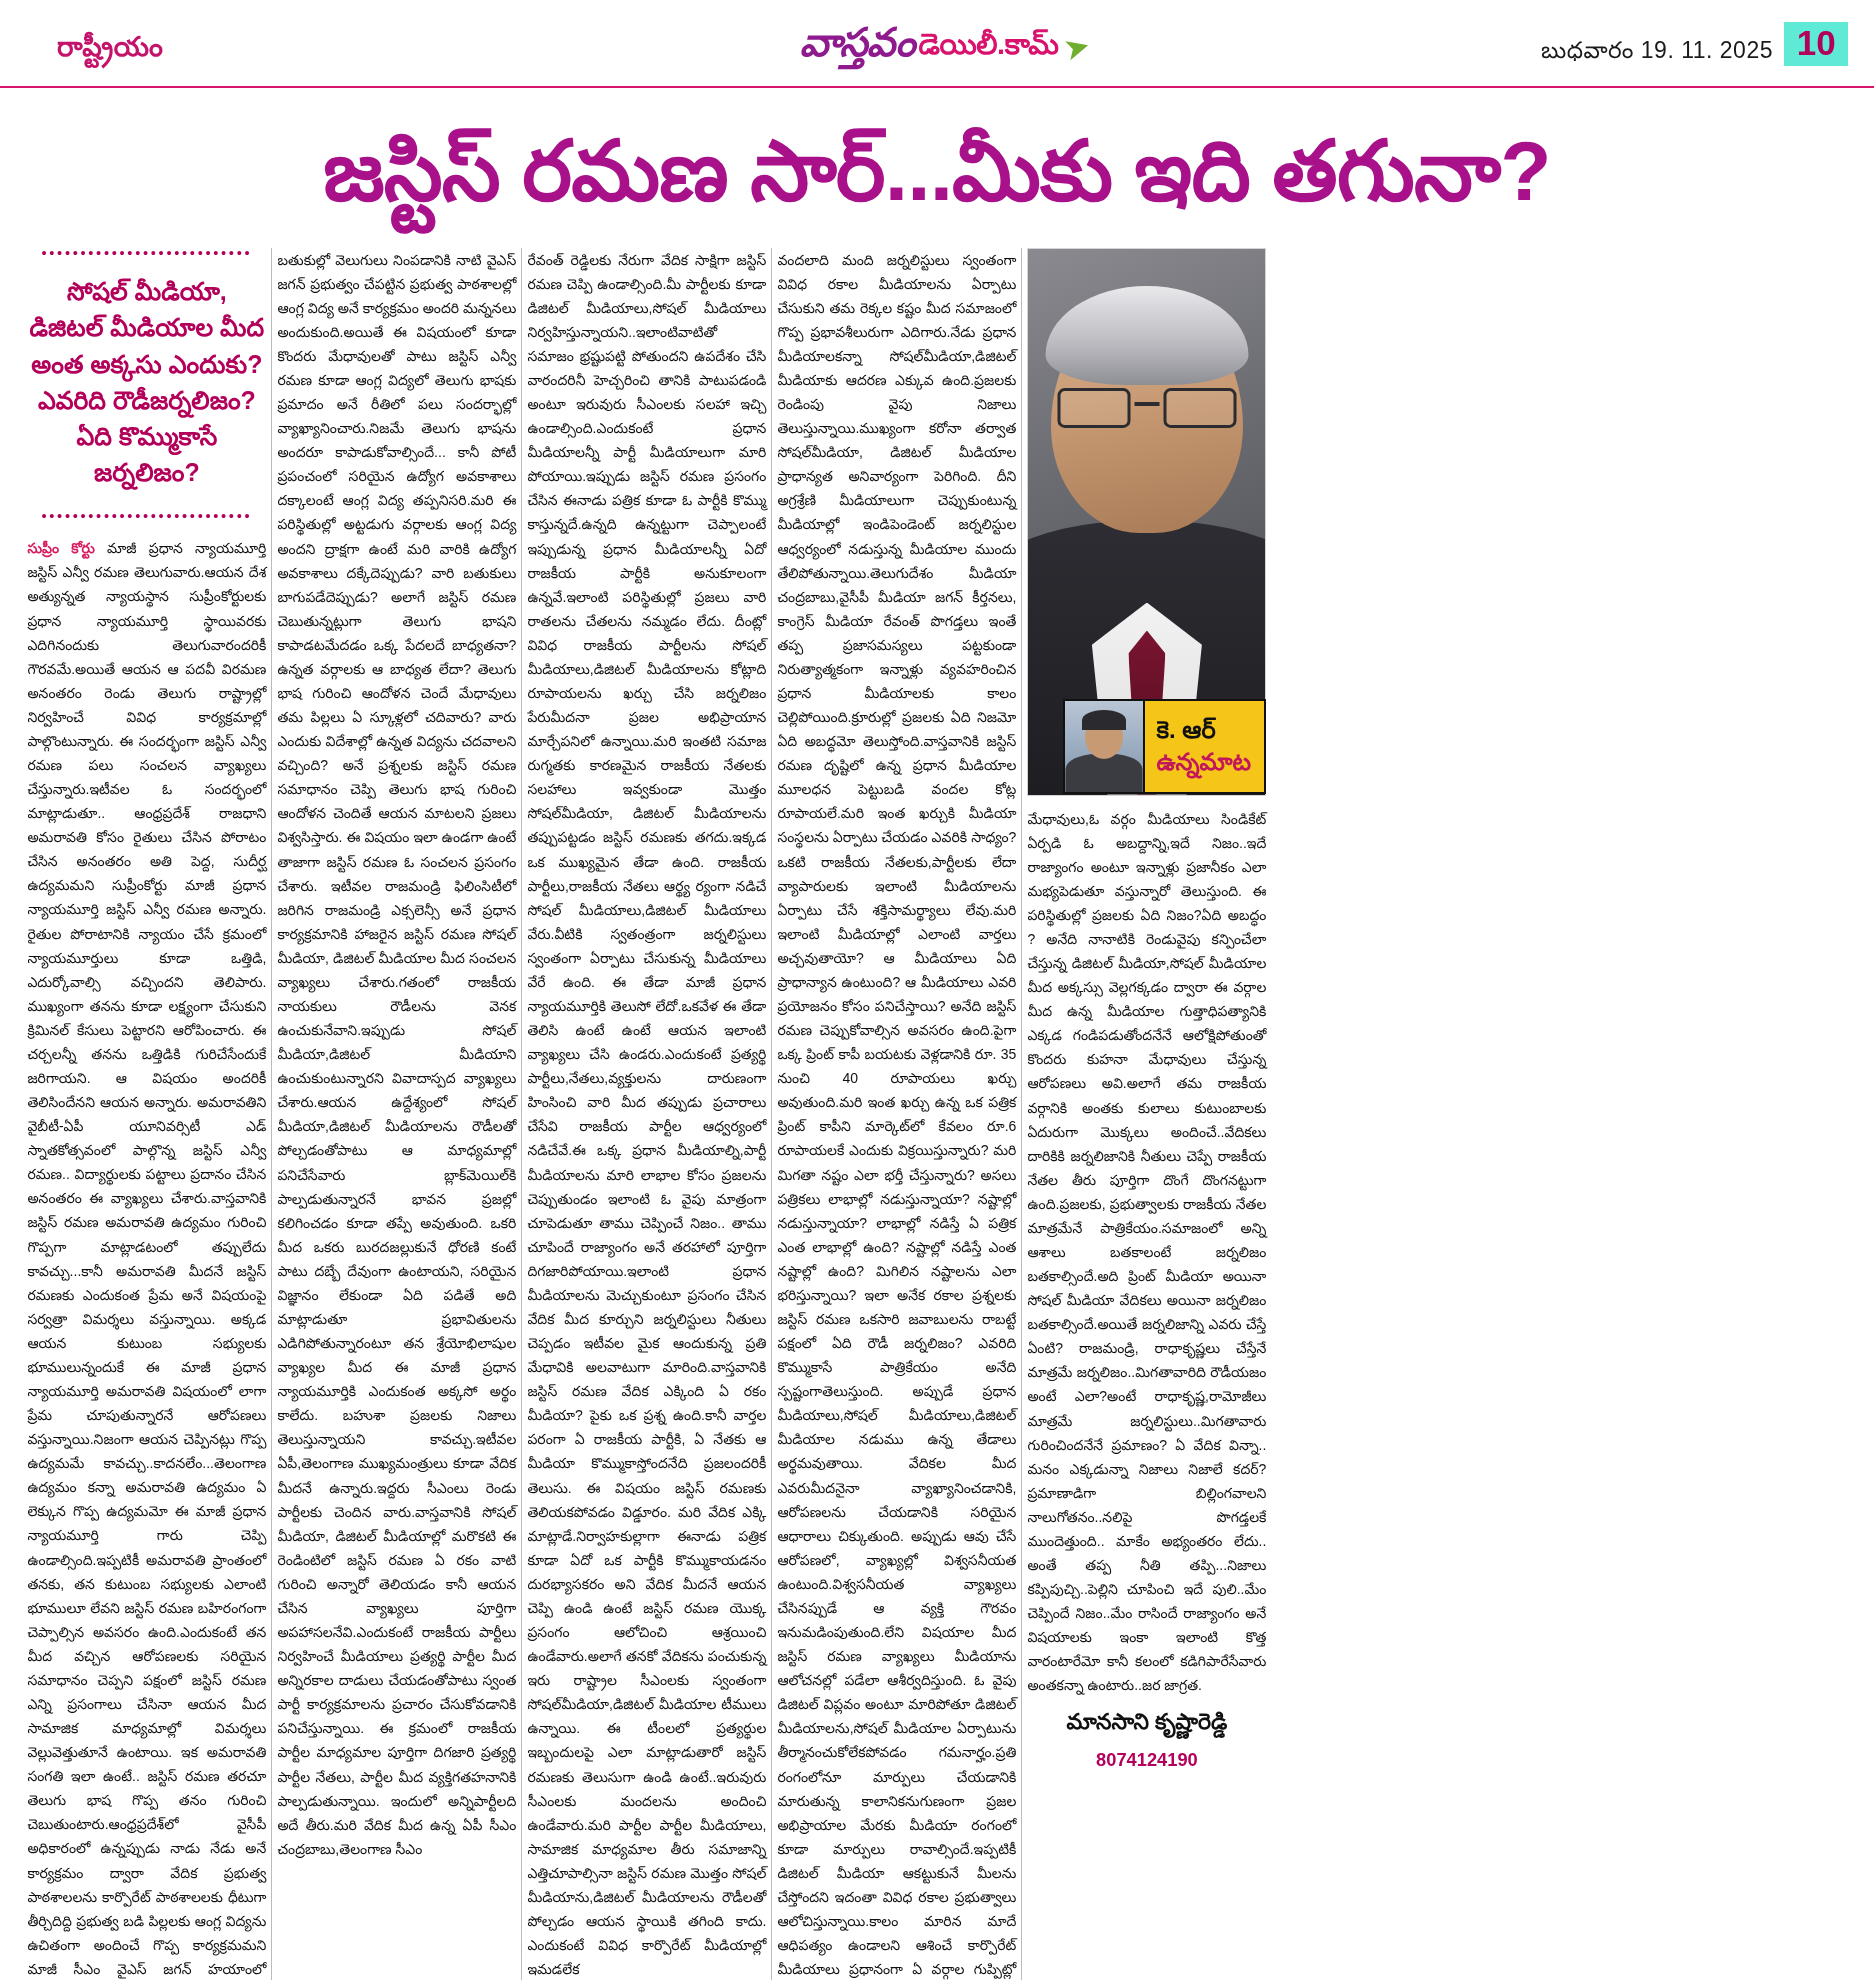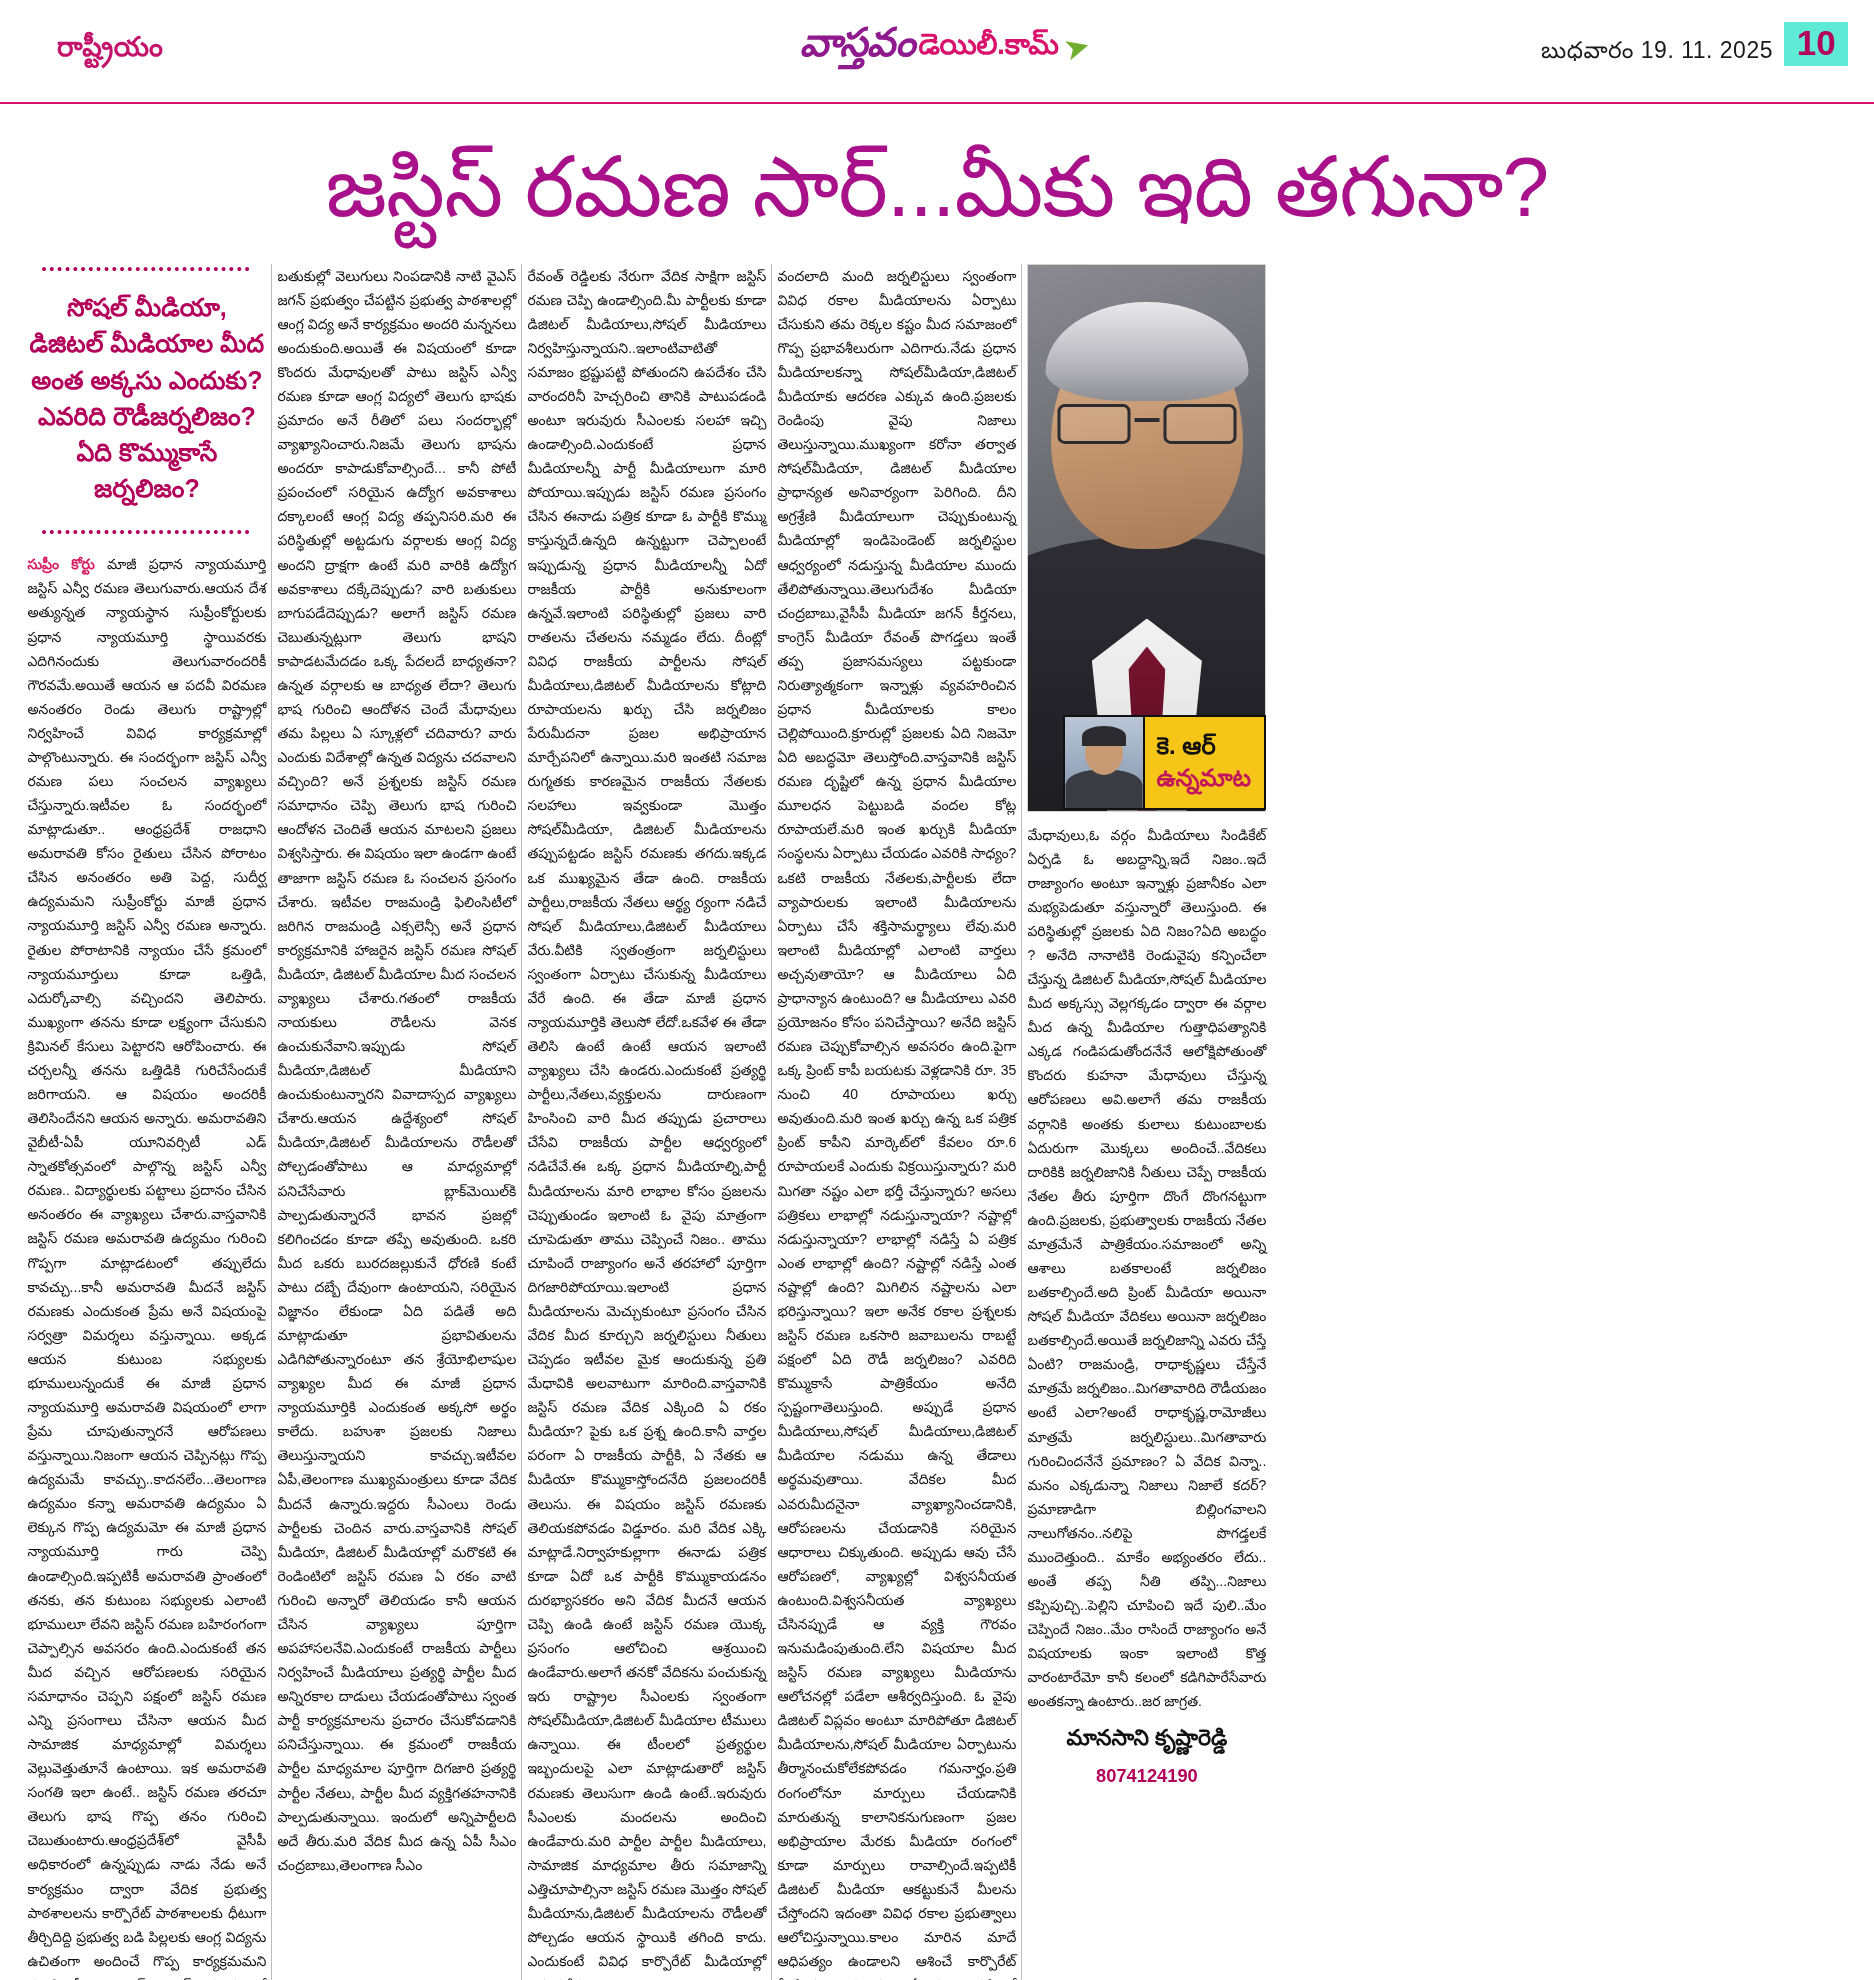"రాష్ట్రీయం" .masthead { height: 104px -> 88px }
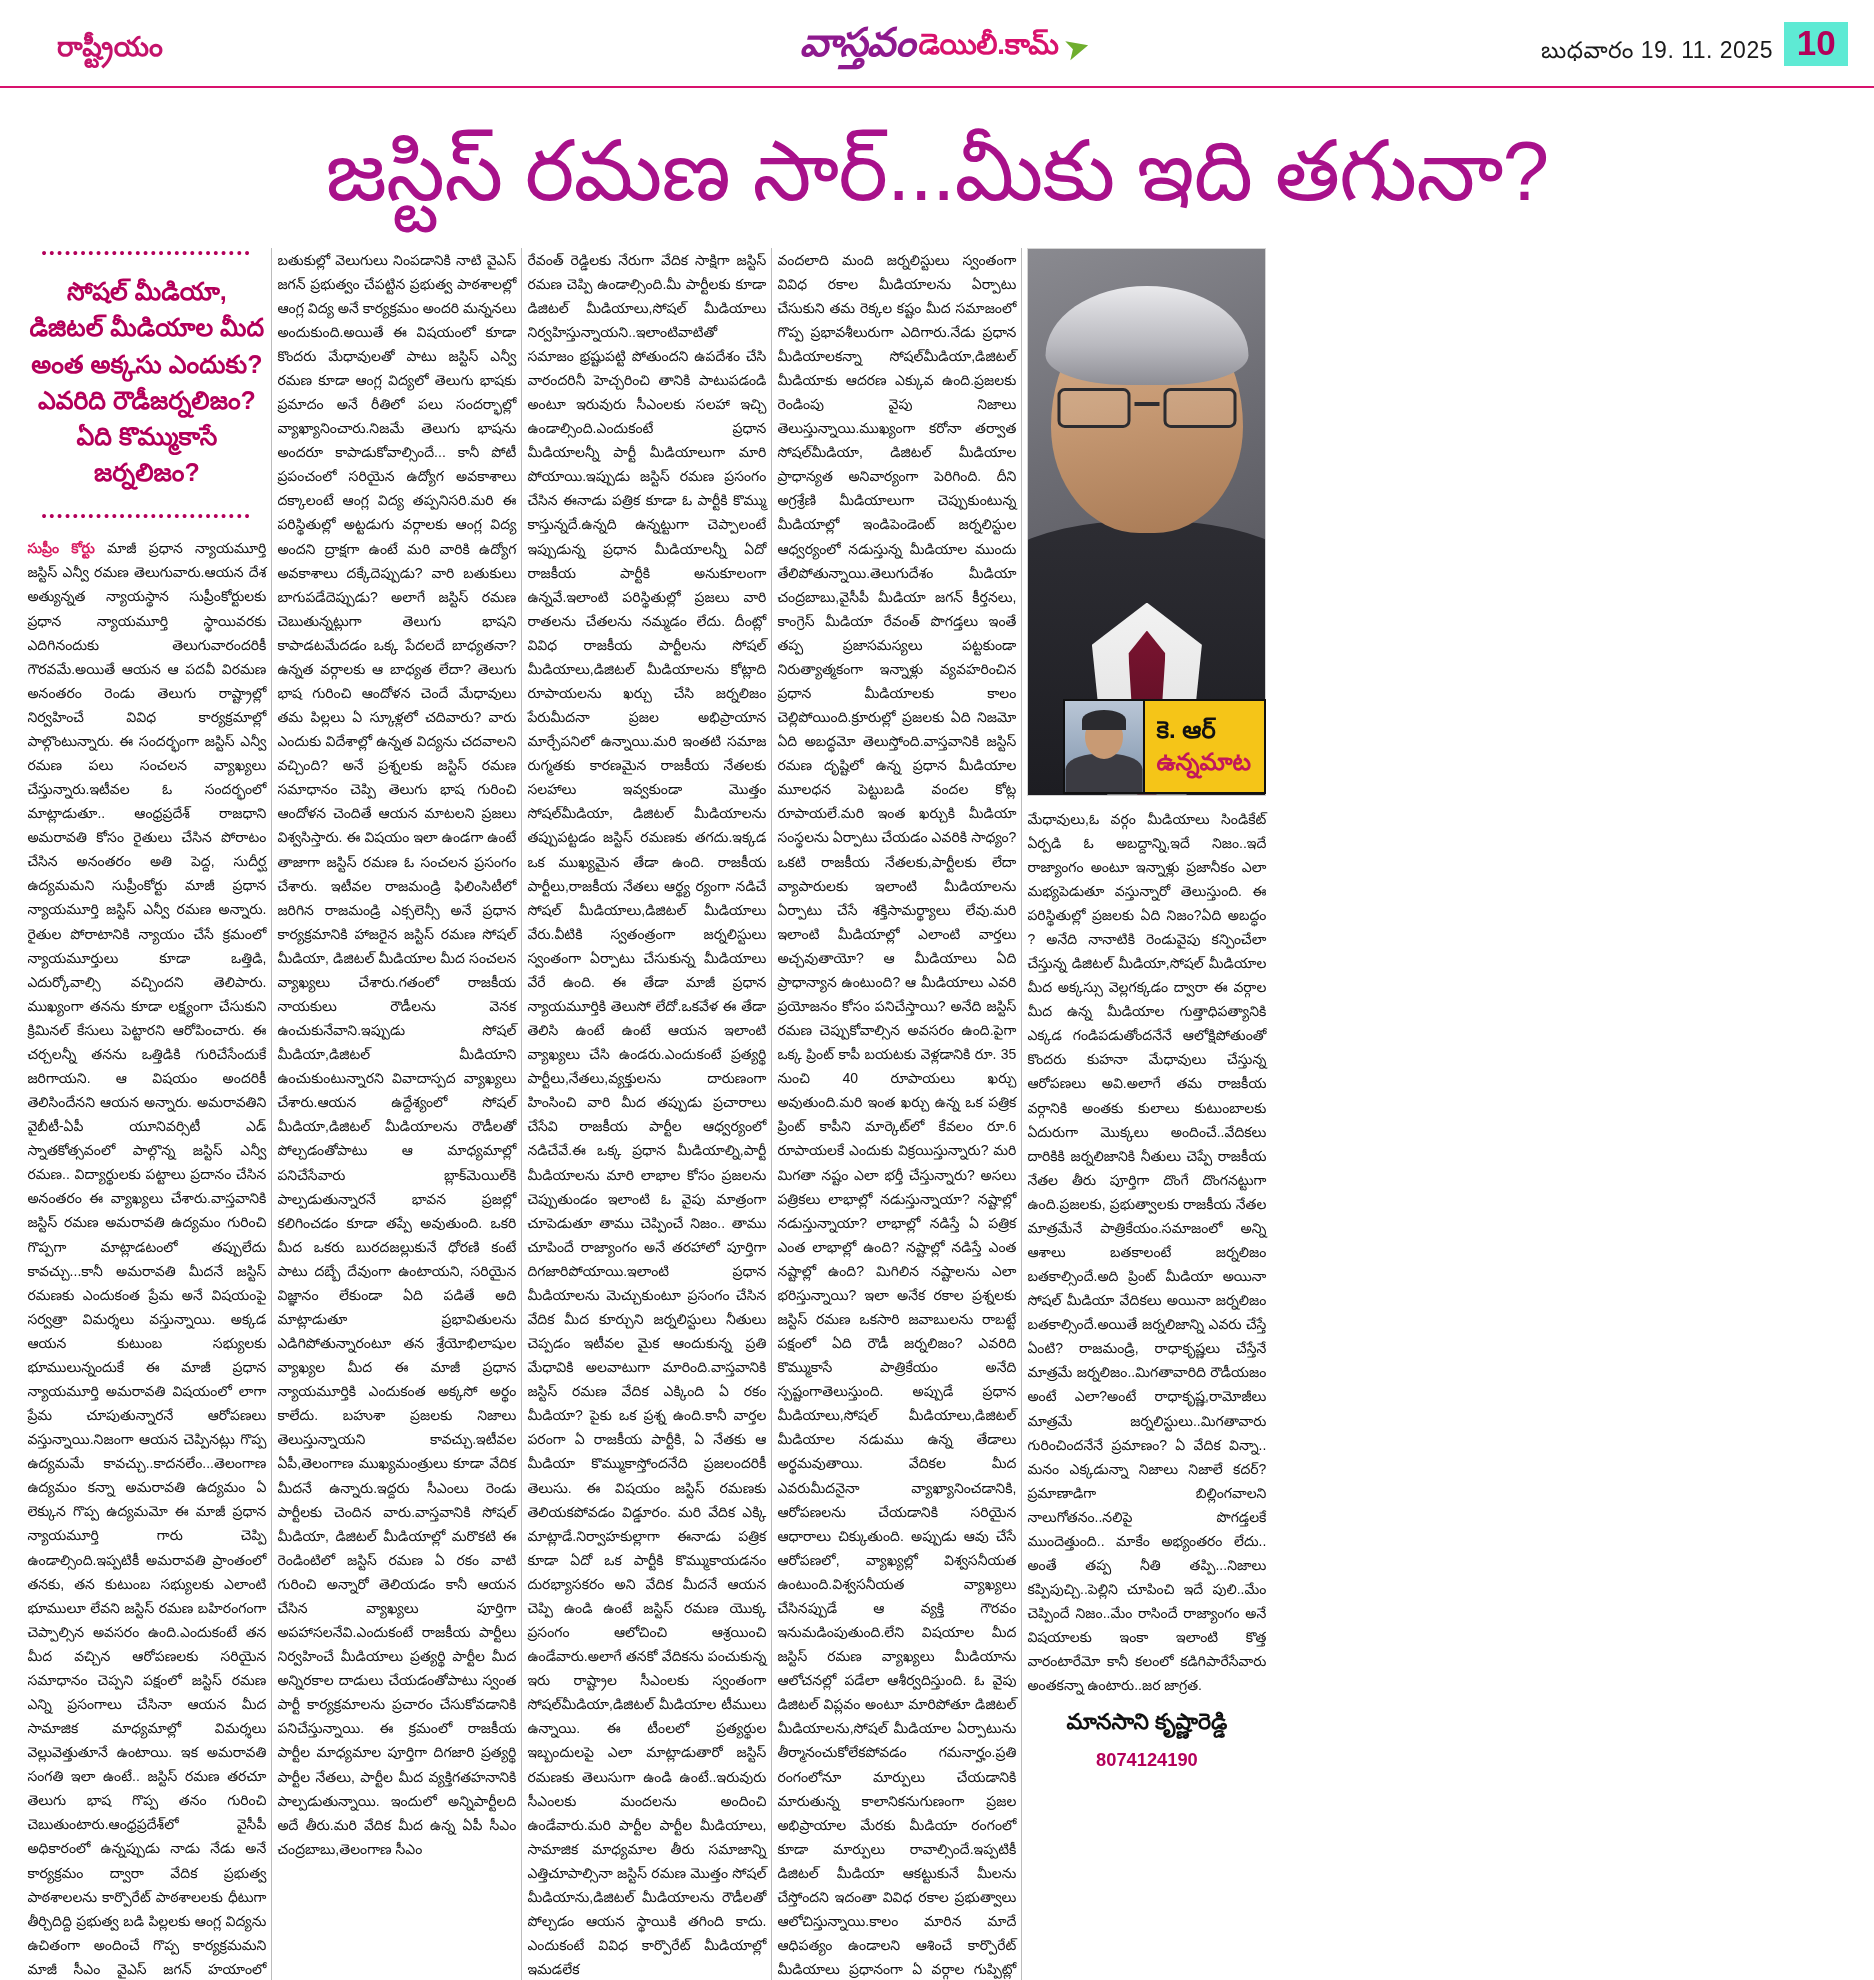"జస్టిస్ రమణ సార్...మీకు ఇది తగునా?" .headline { font-weight: normal -> bold }
